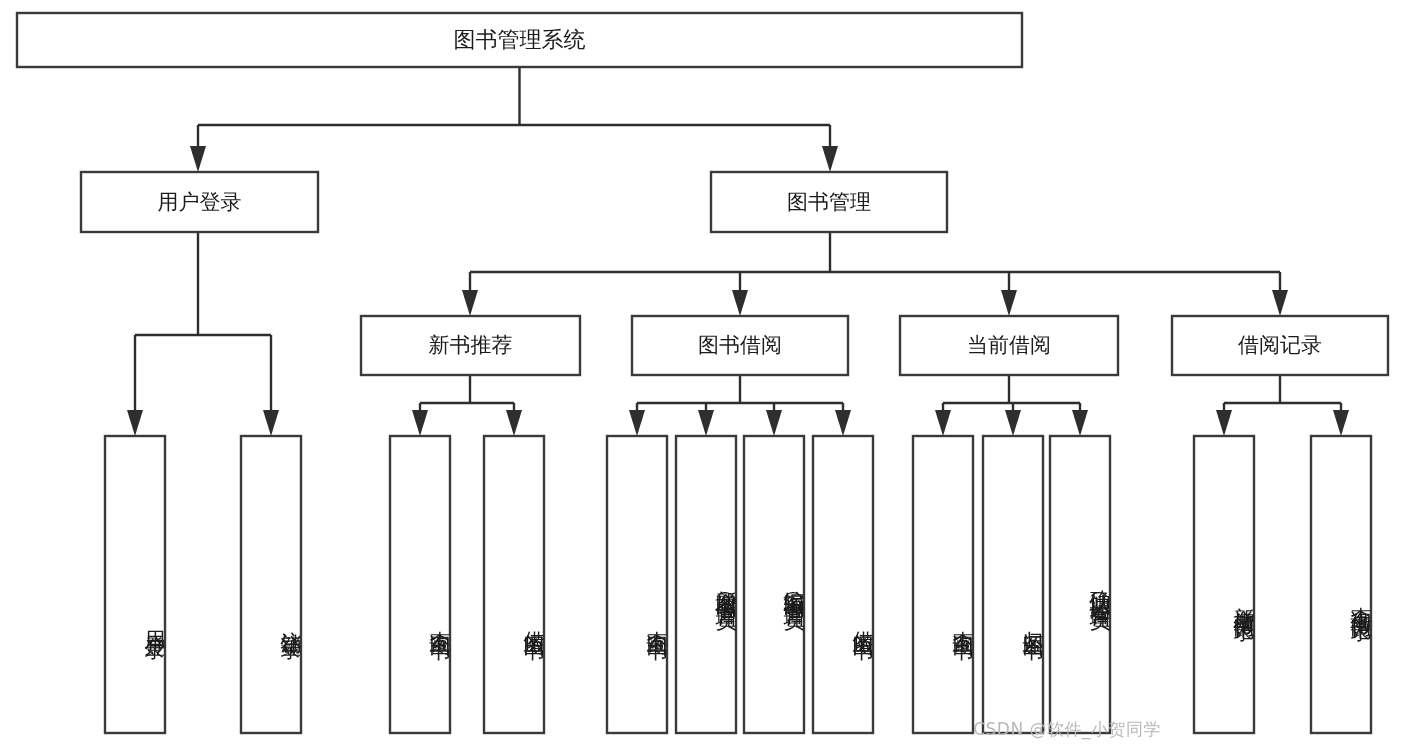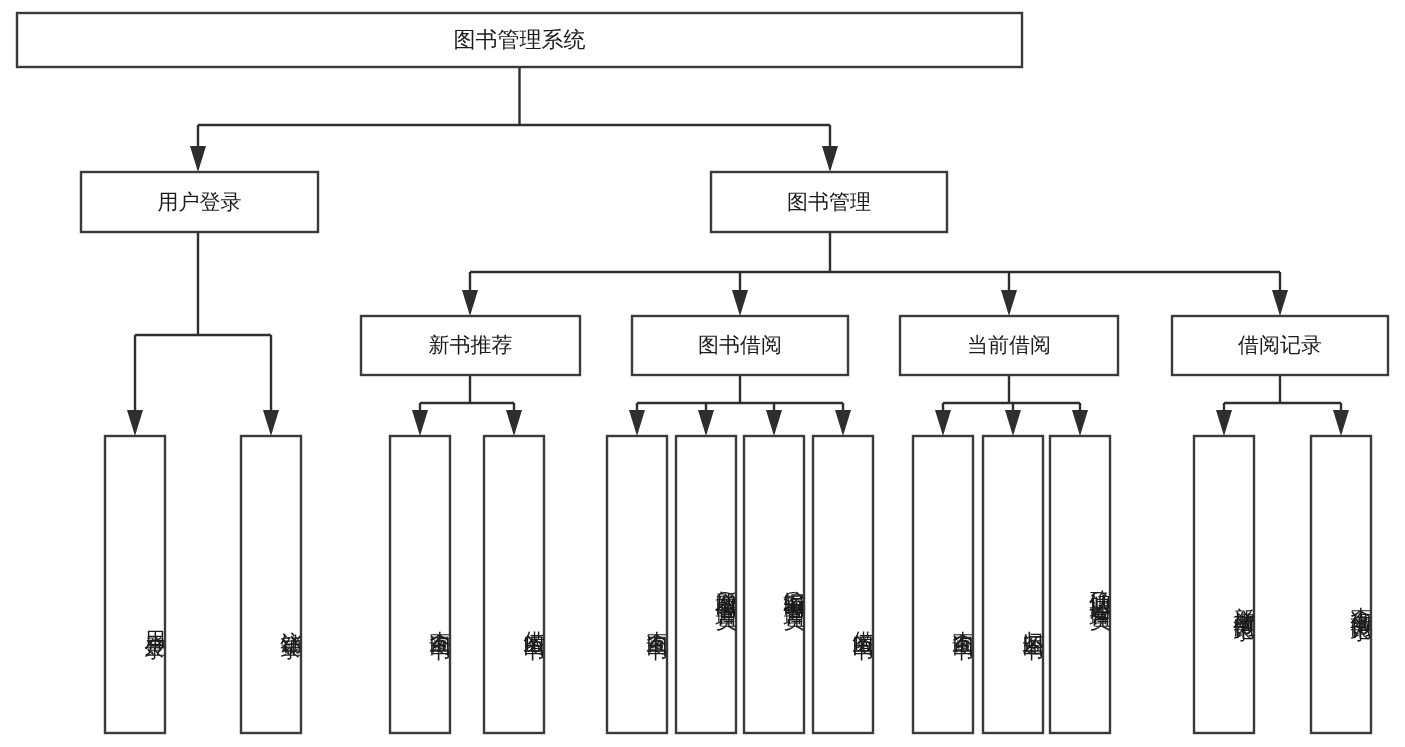"CSDN @软件_小贺同学" div.watermark { html: none -> <div>CSDN @软件_小贺同学</div> }
